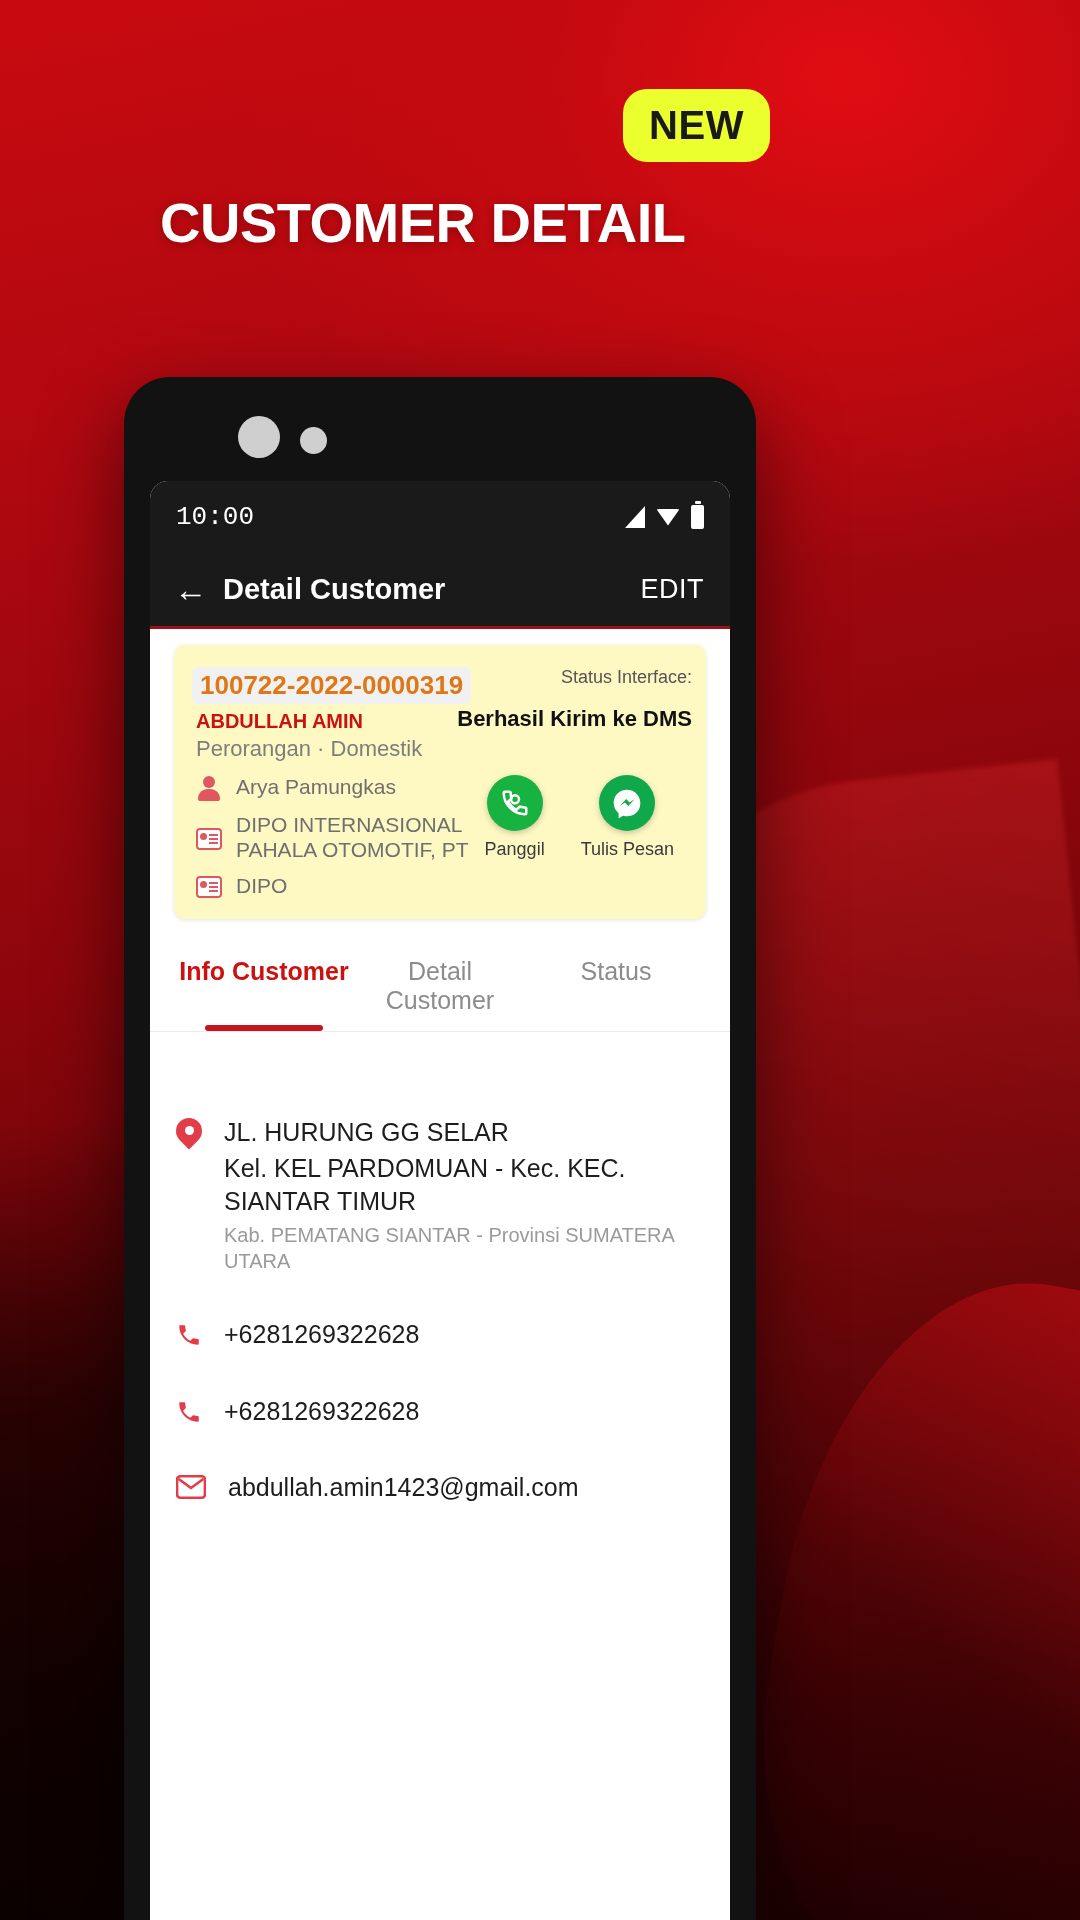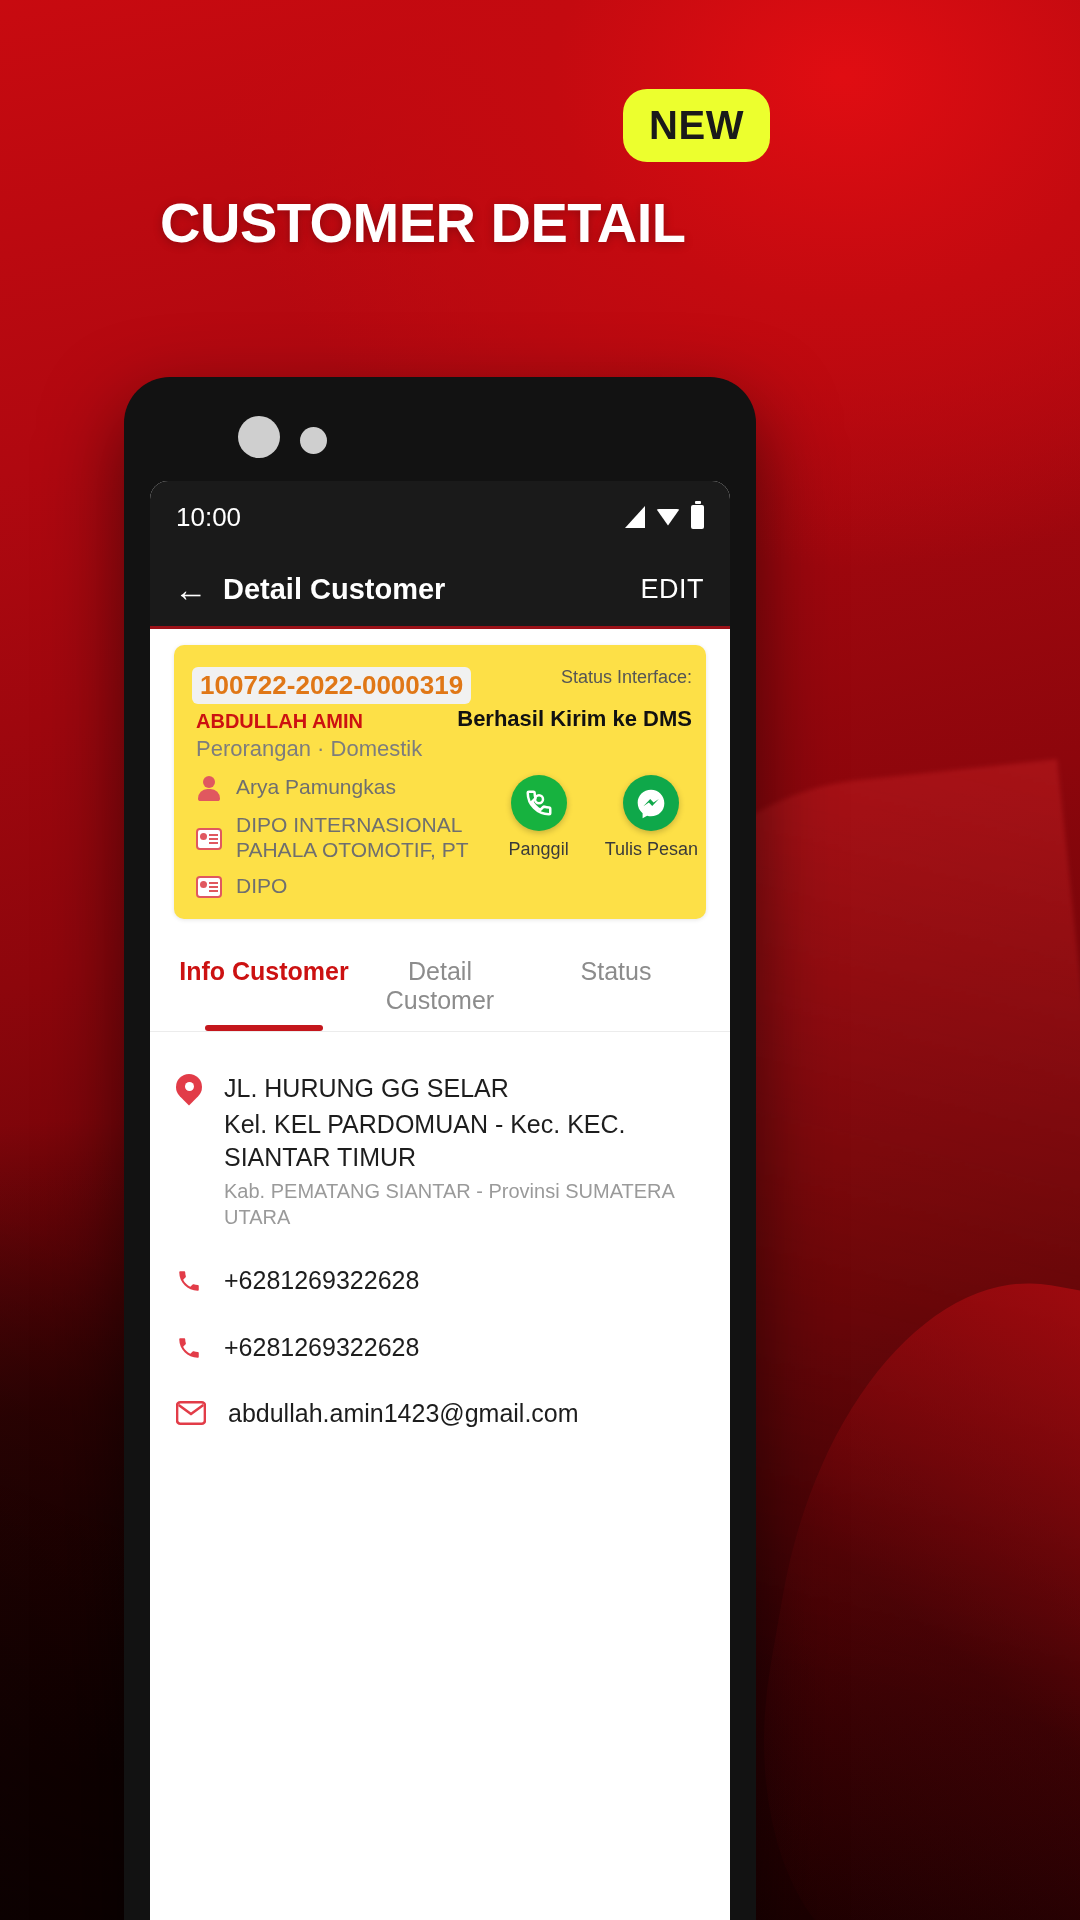"10:00" #statusbar { font-family: none -> Liberation Mono, monospace }
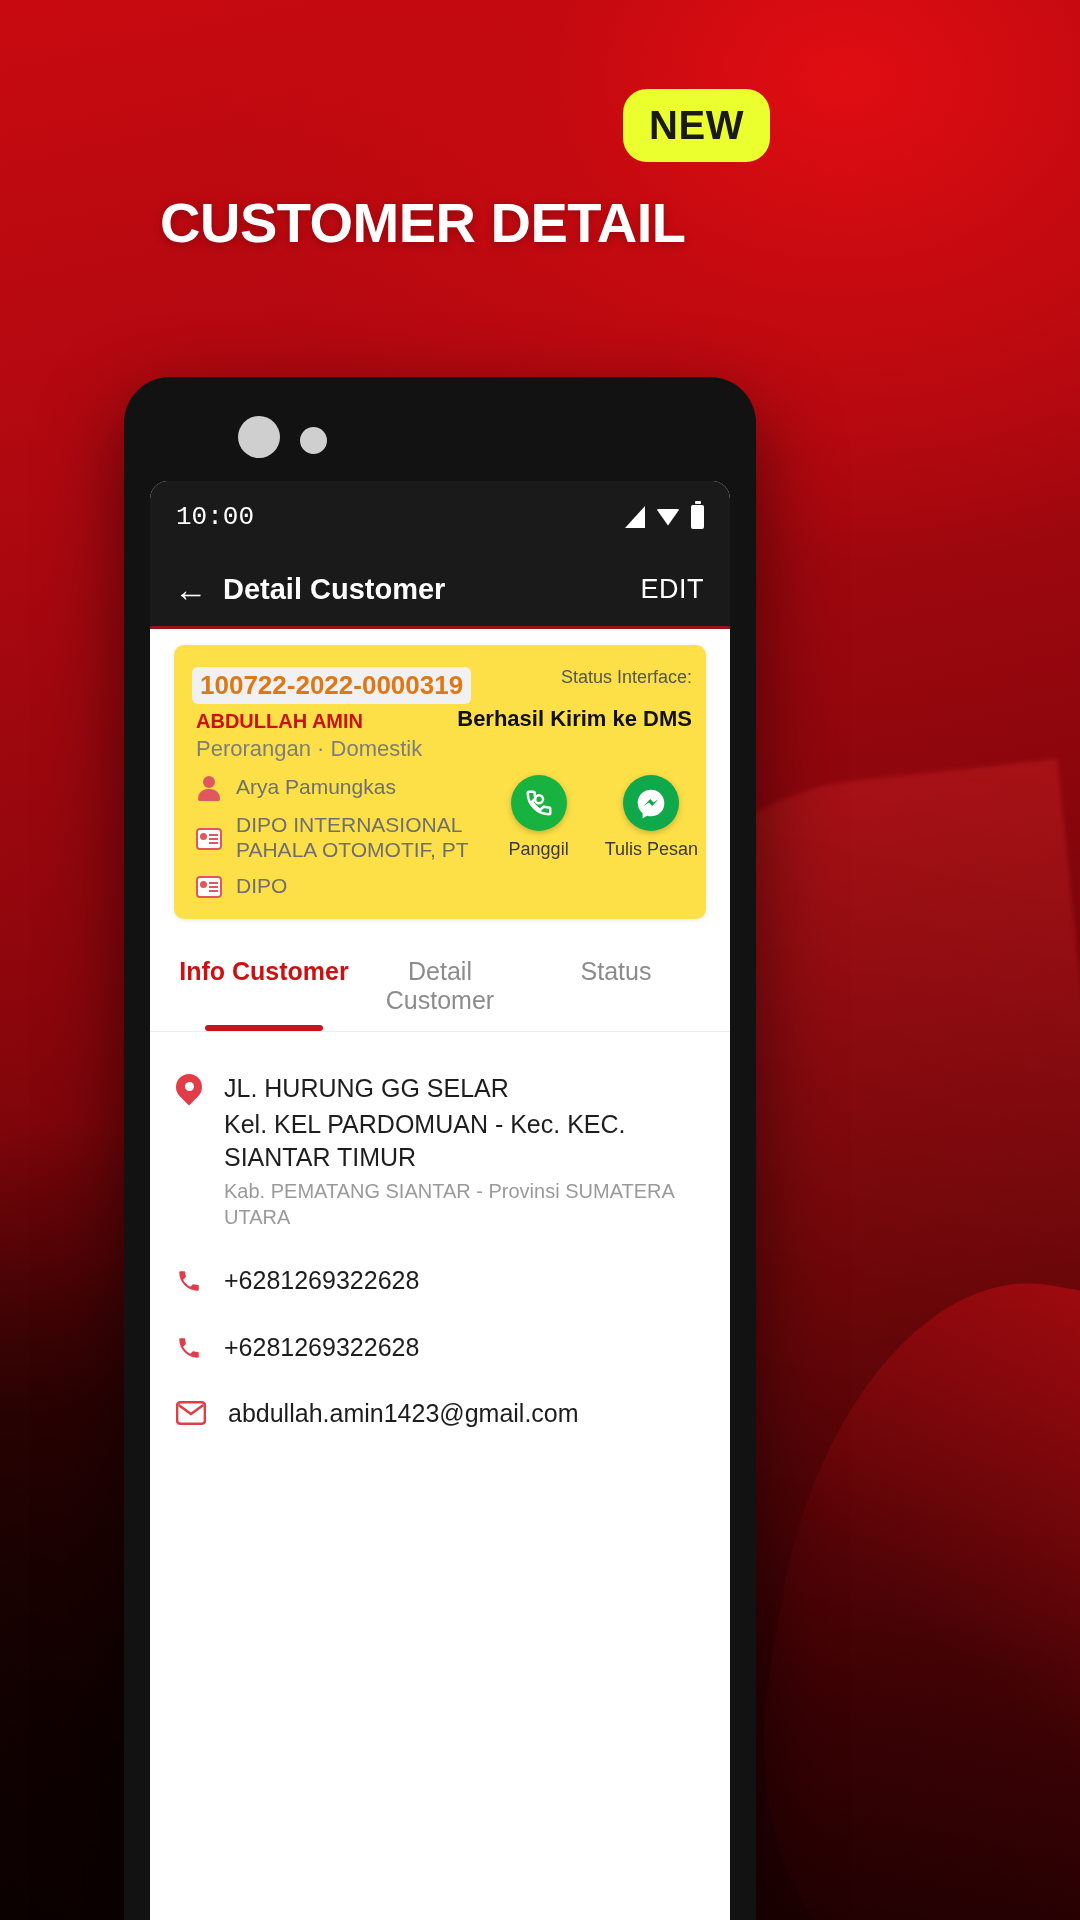"100722-2022-0000319" #summary-card { background: #fde047 -> #fef9c3 }
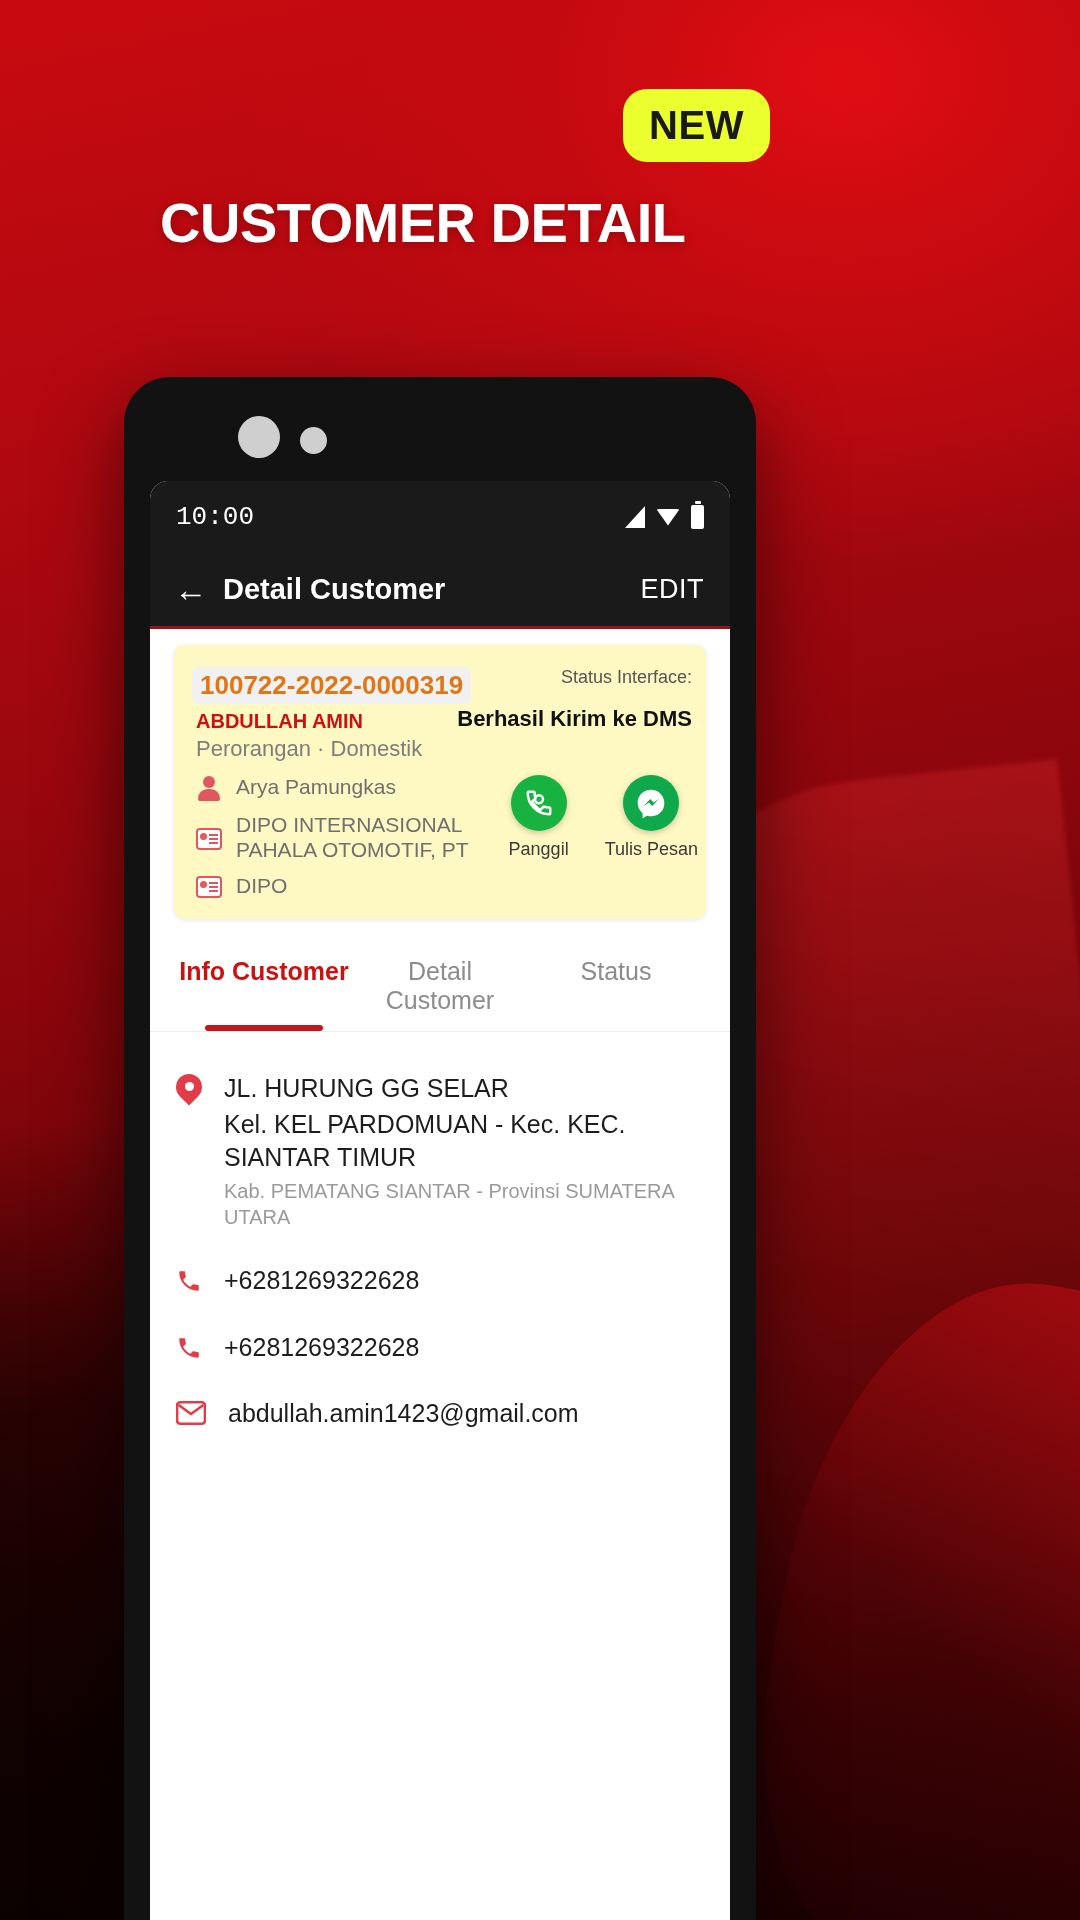"Panggil" #actions { right: 8px -> 32px }
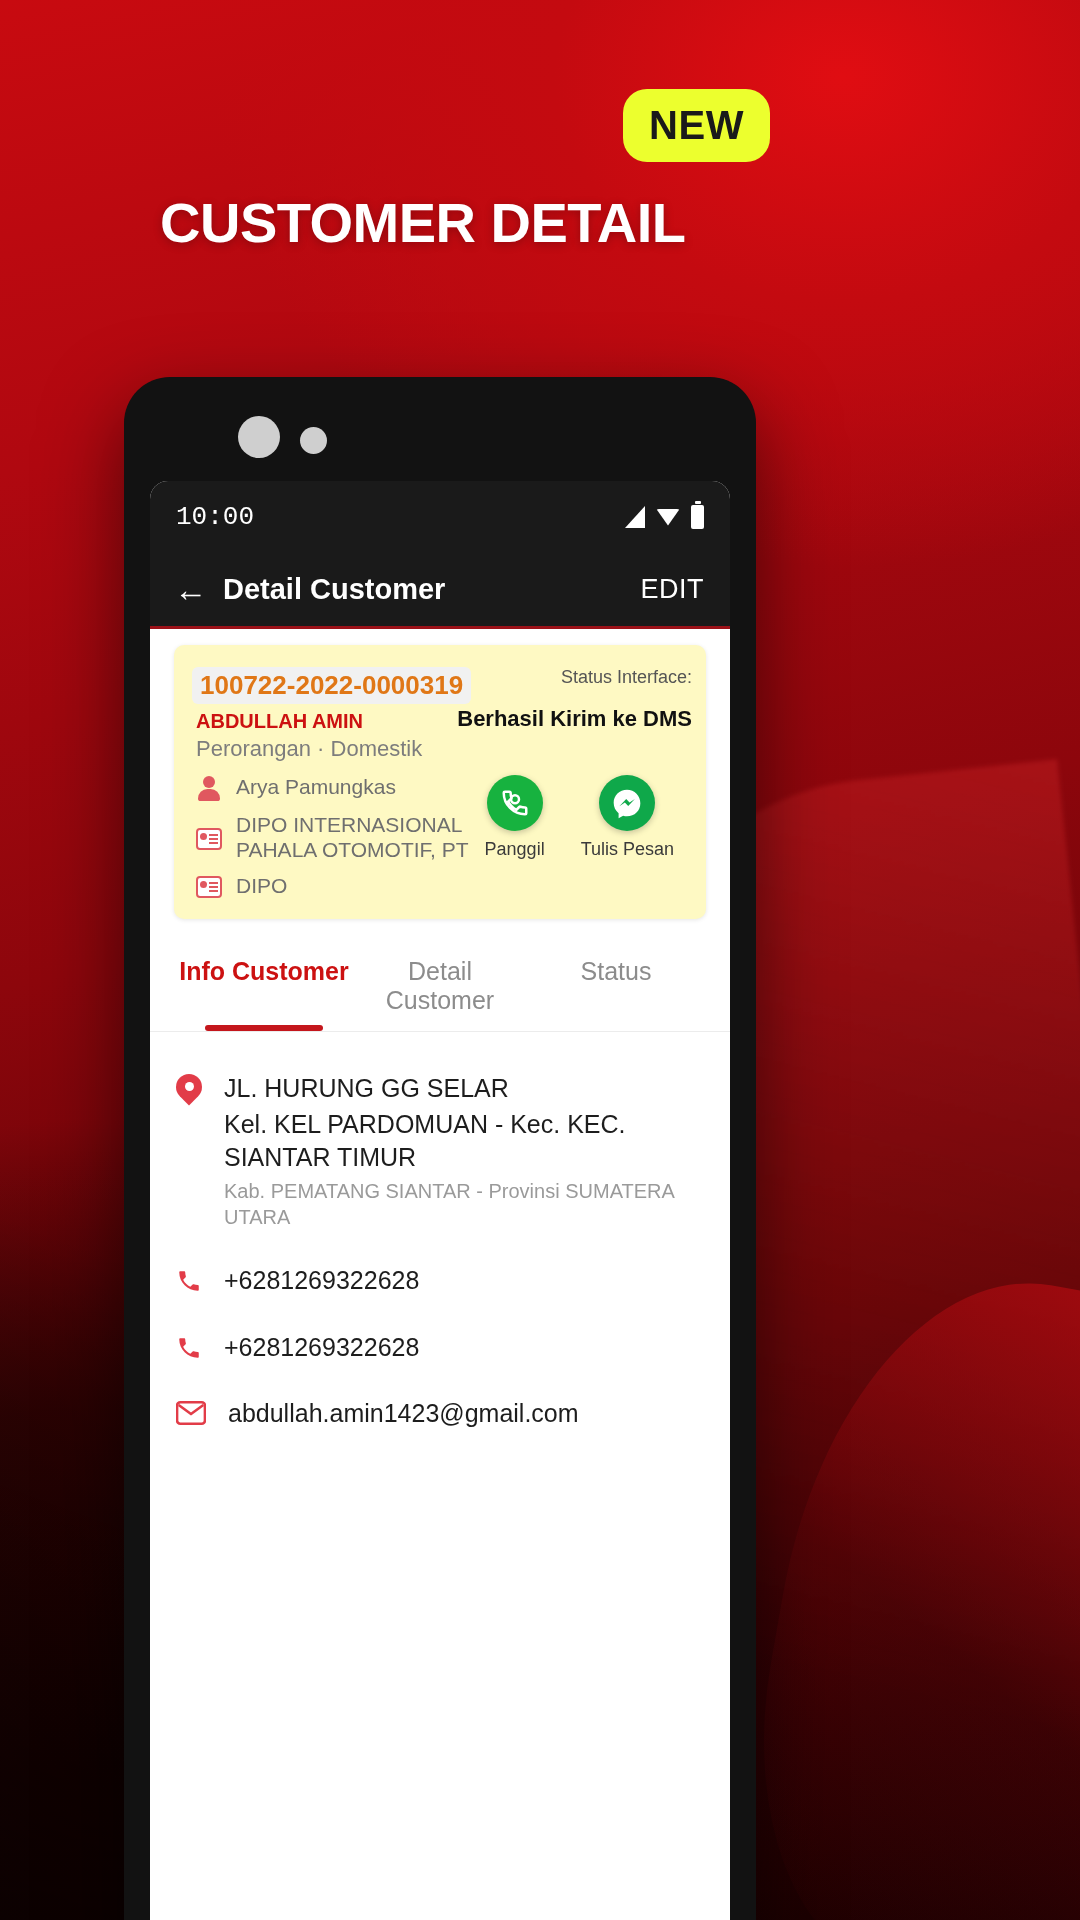"JL. HURUNG GG SELAR" .info-row { margin-top: none -> 44px }
